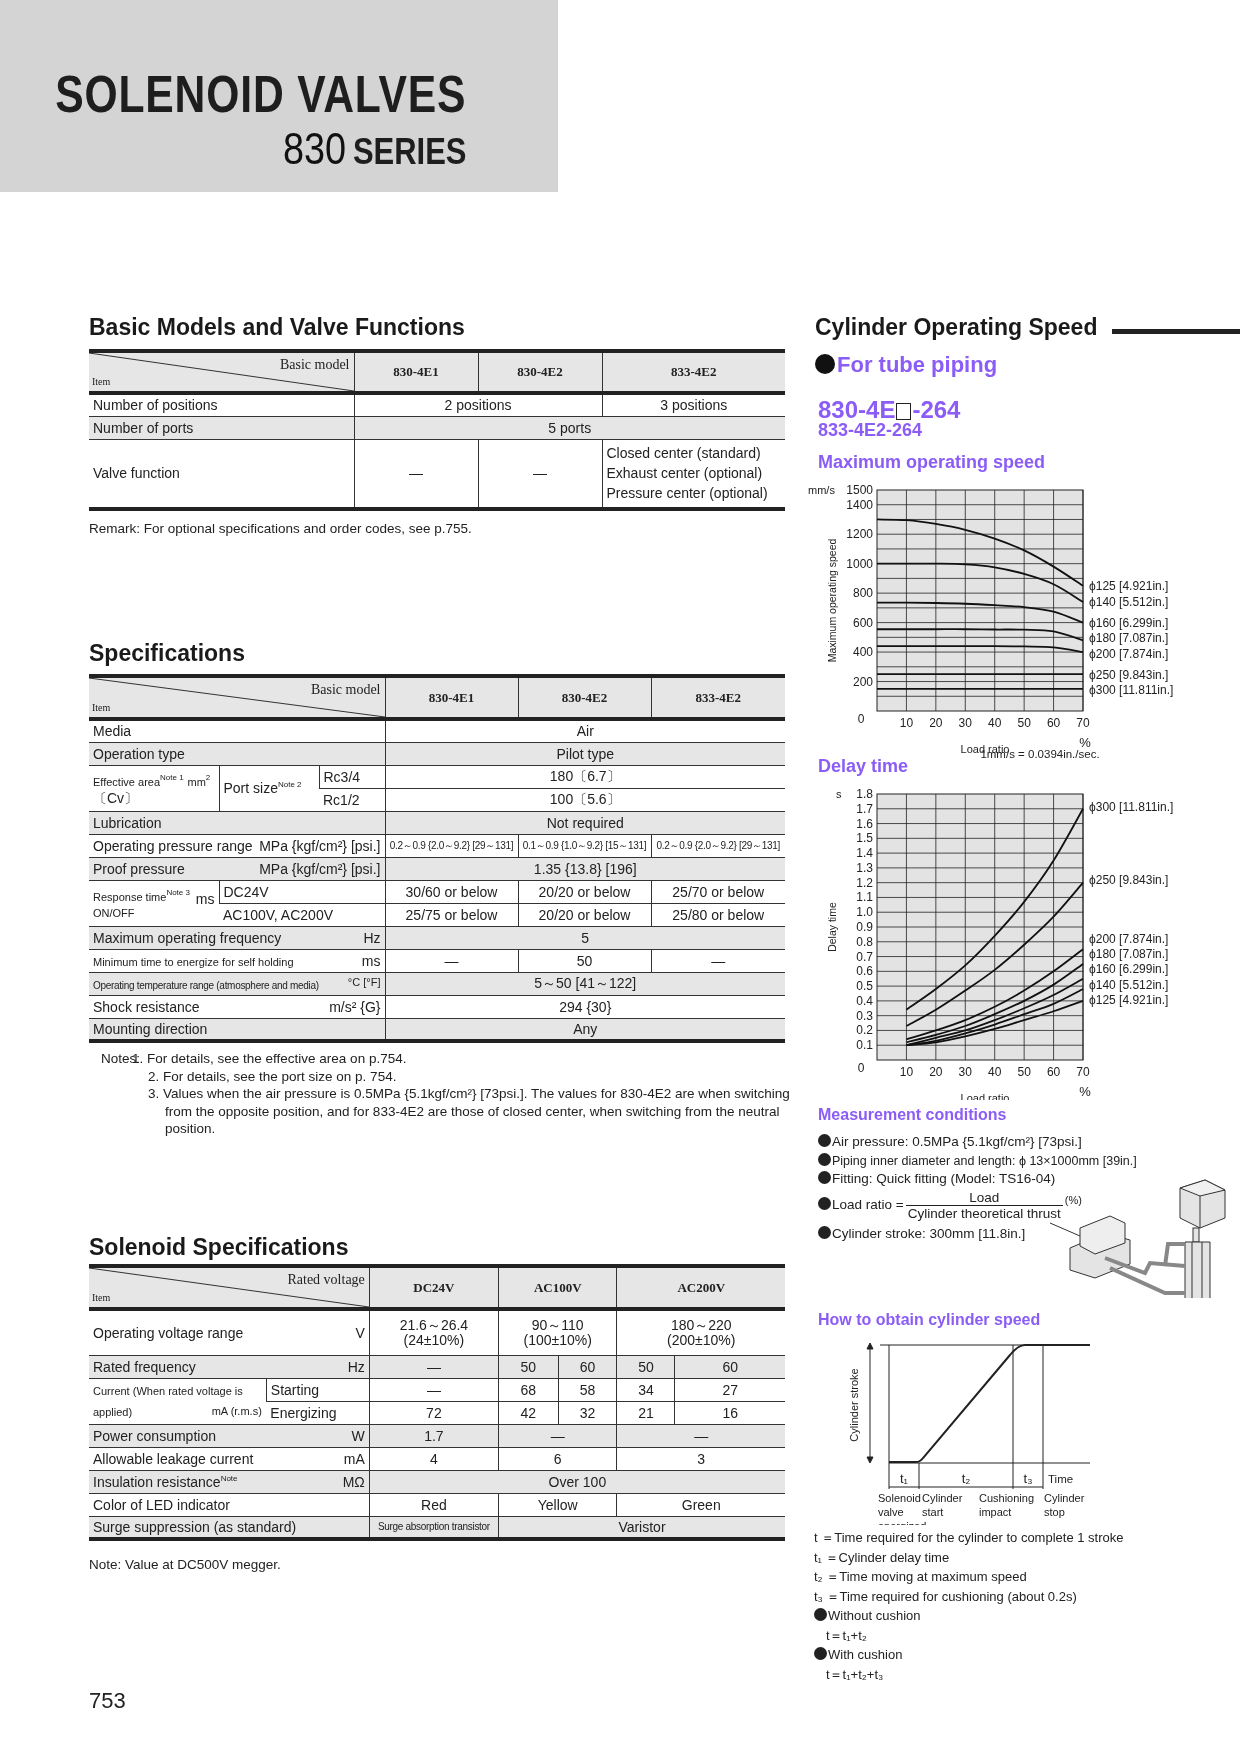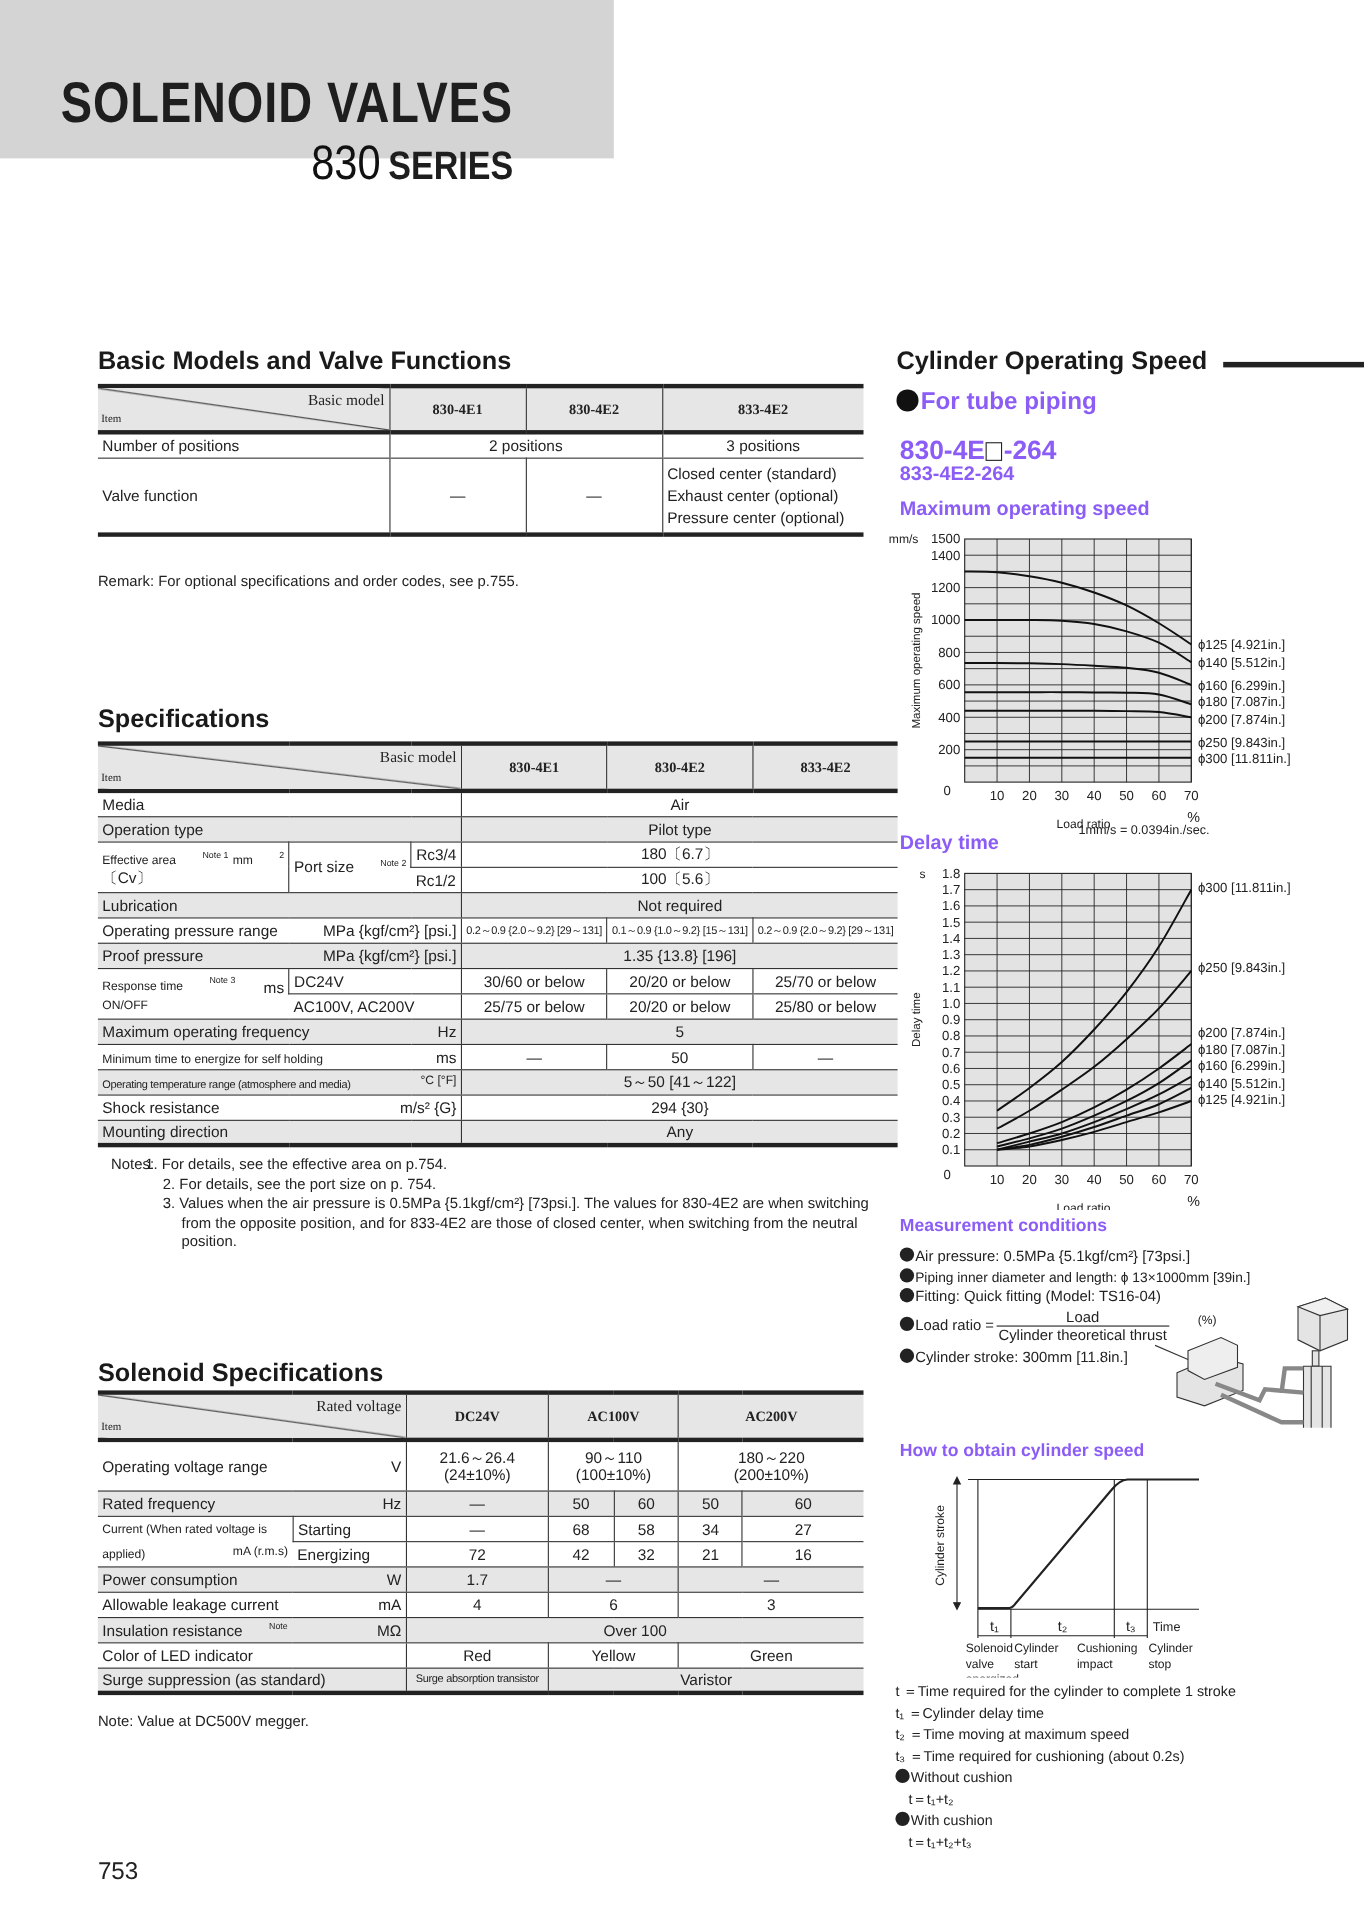"SOLENOID VALVES" .header-box { height: 144px -> 192px }
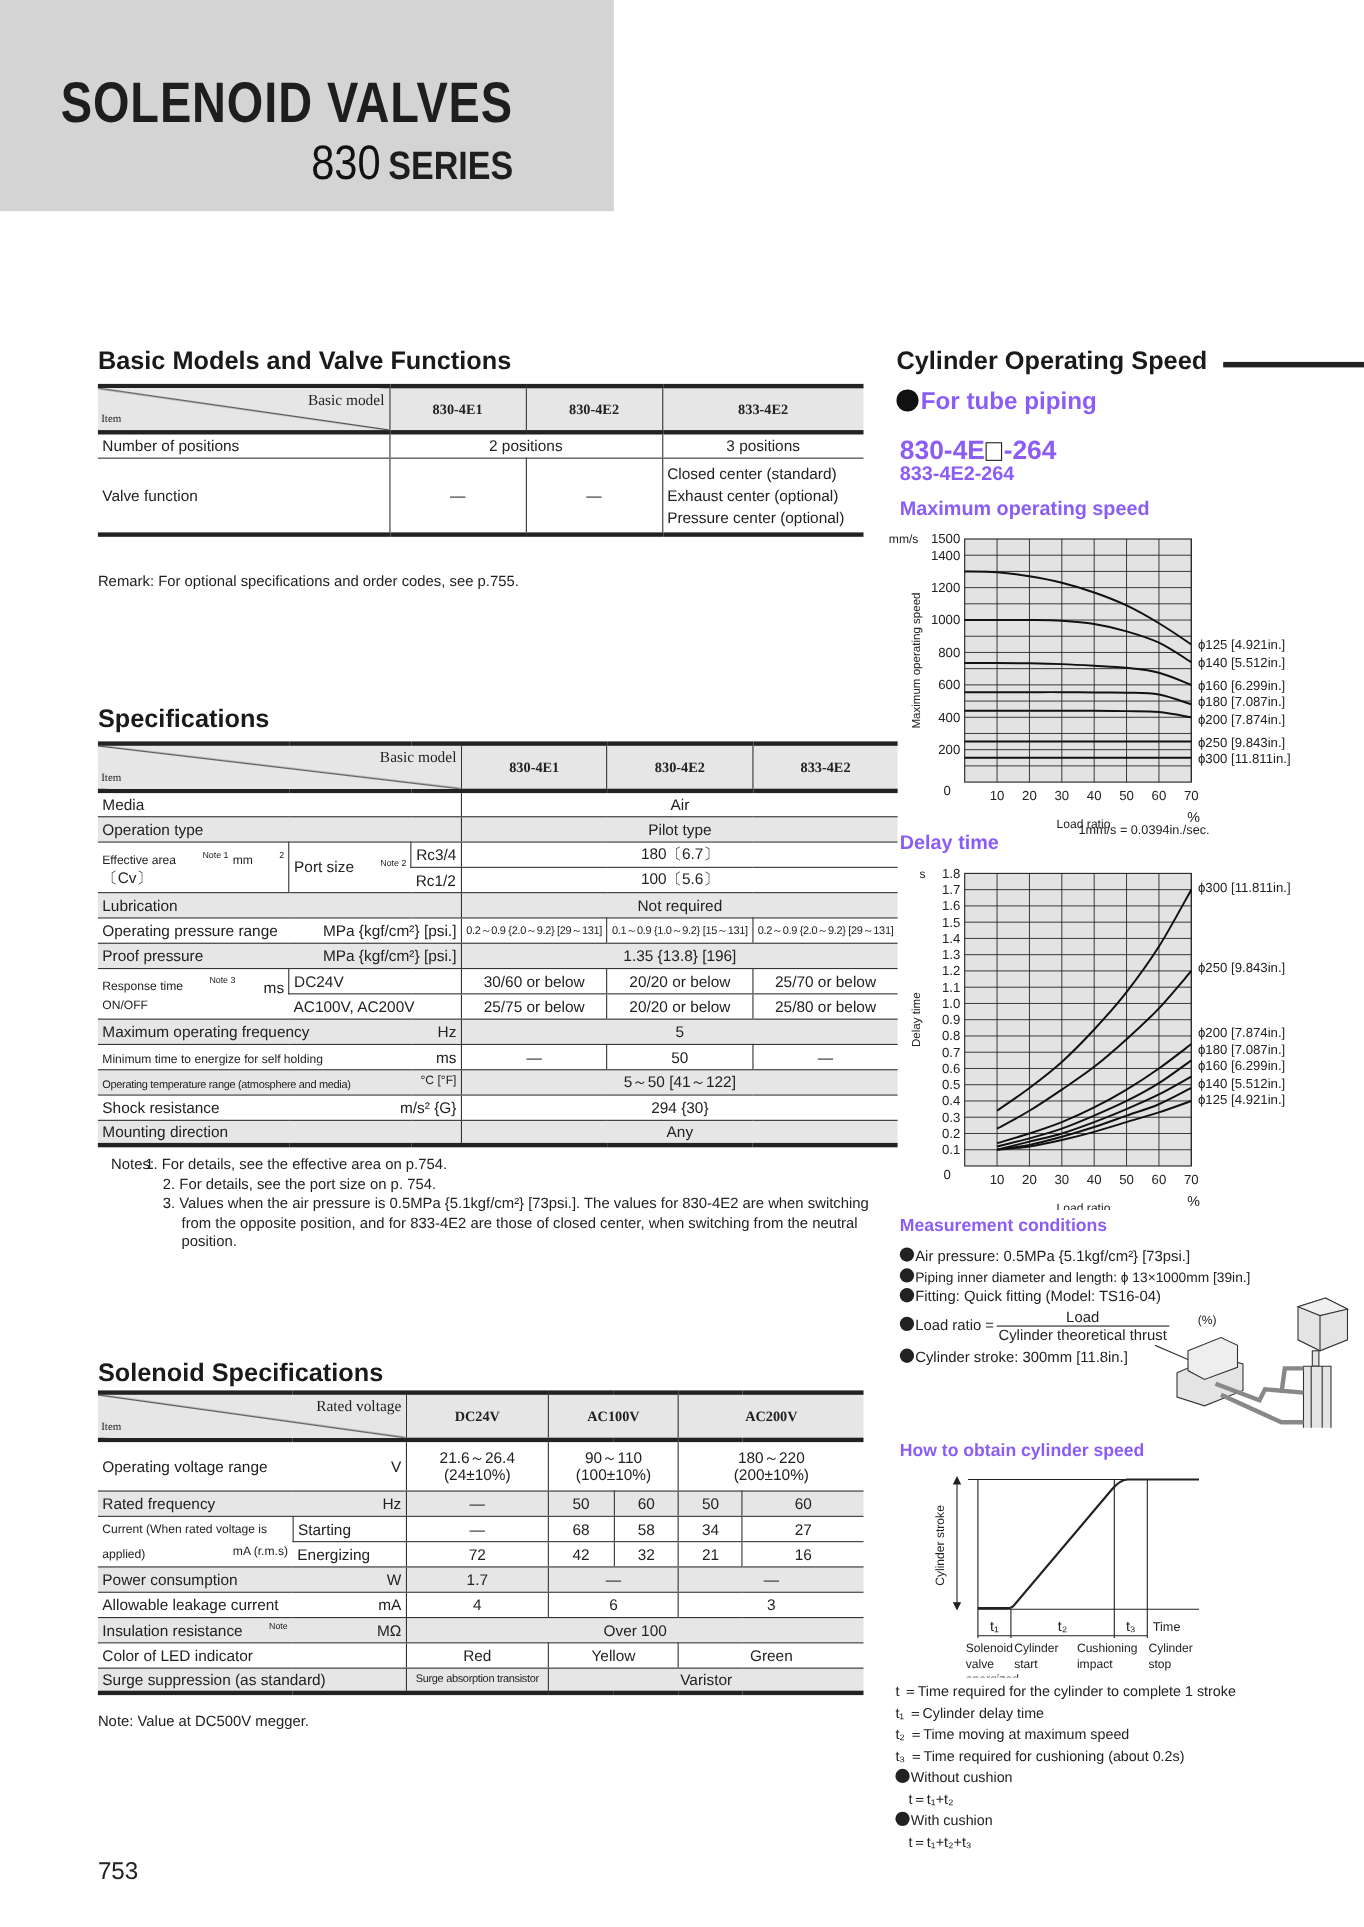"Number of ports" tr.g { html: none -> <tr> <td>Number of ports</td> <td>5 ports</td> </tr> }
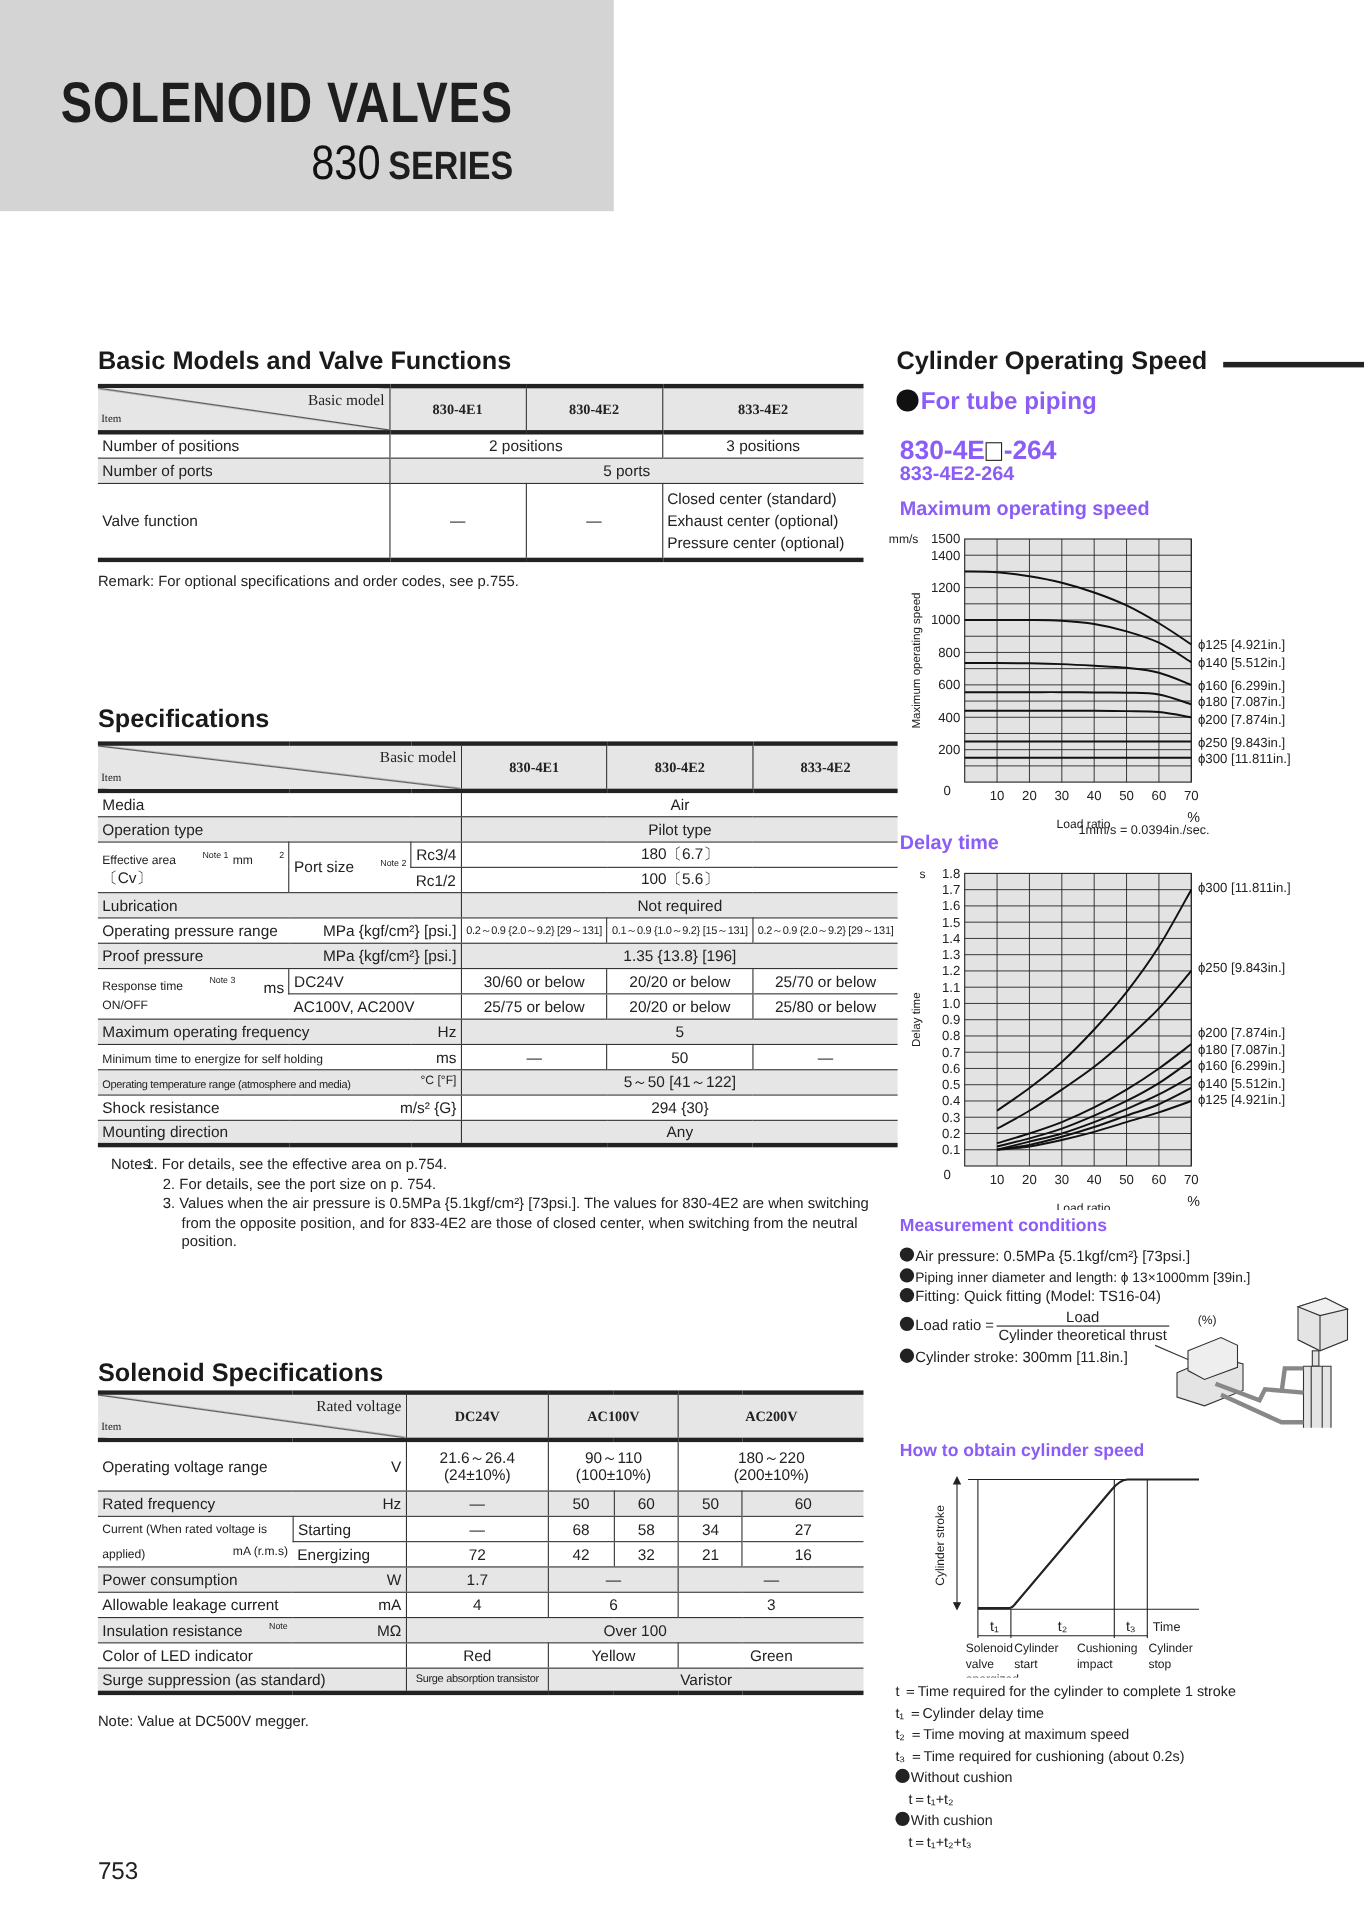"Note 1" sup { margin-left: 24px -> none }
